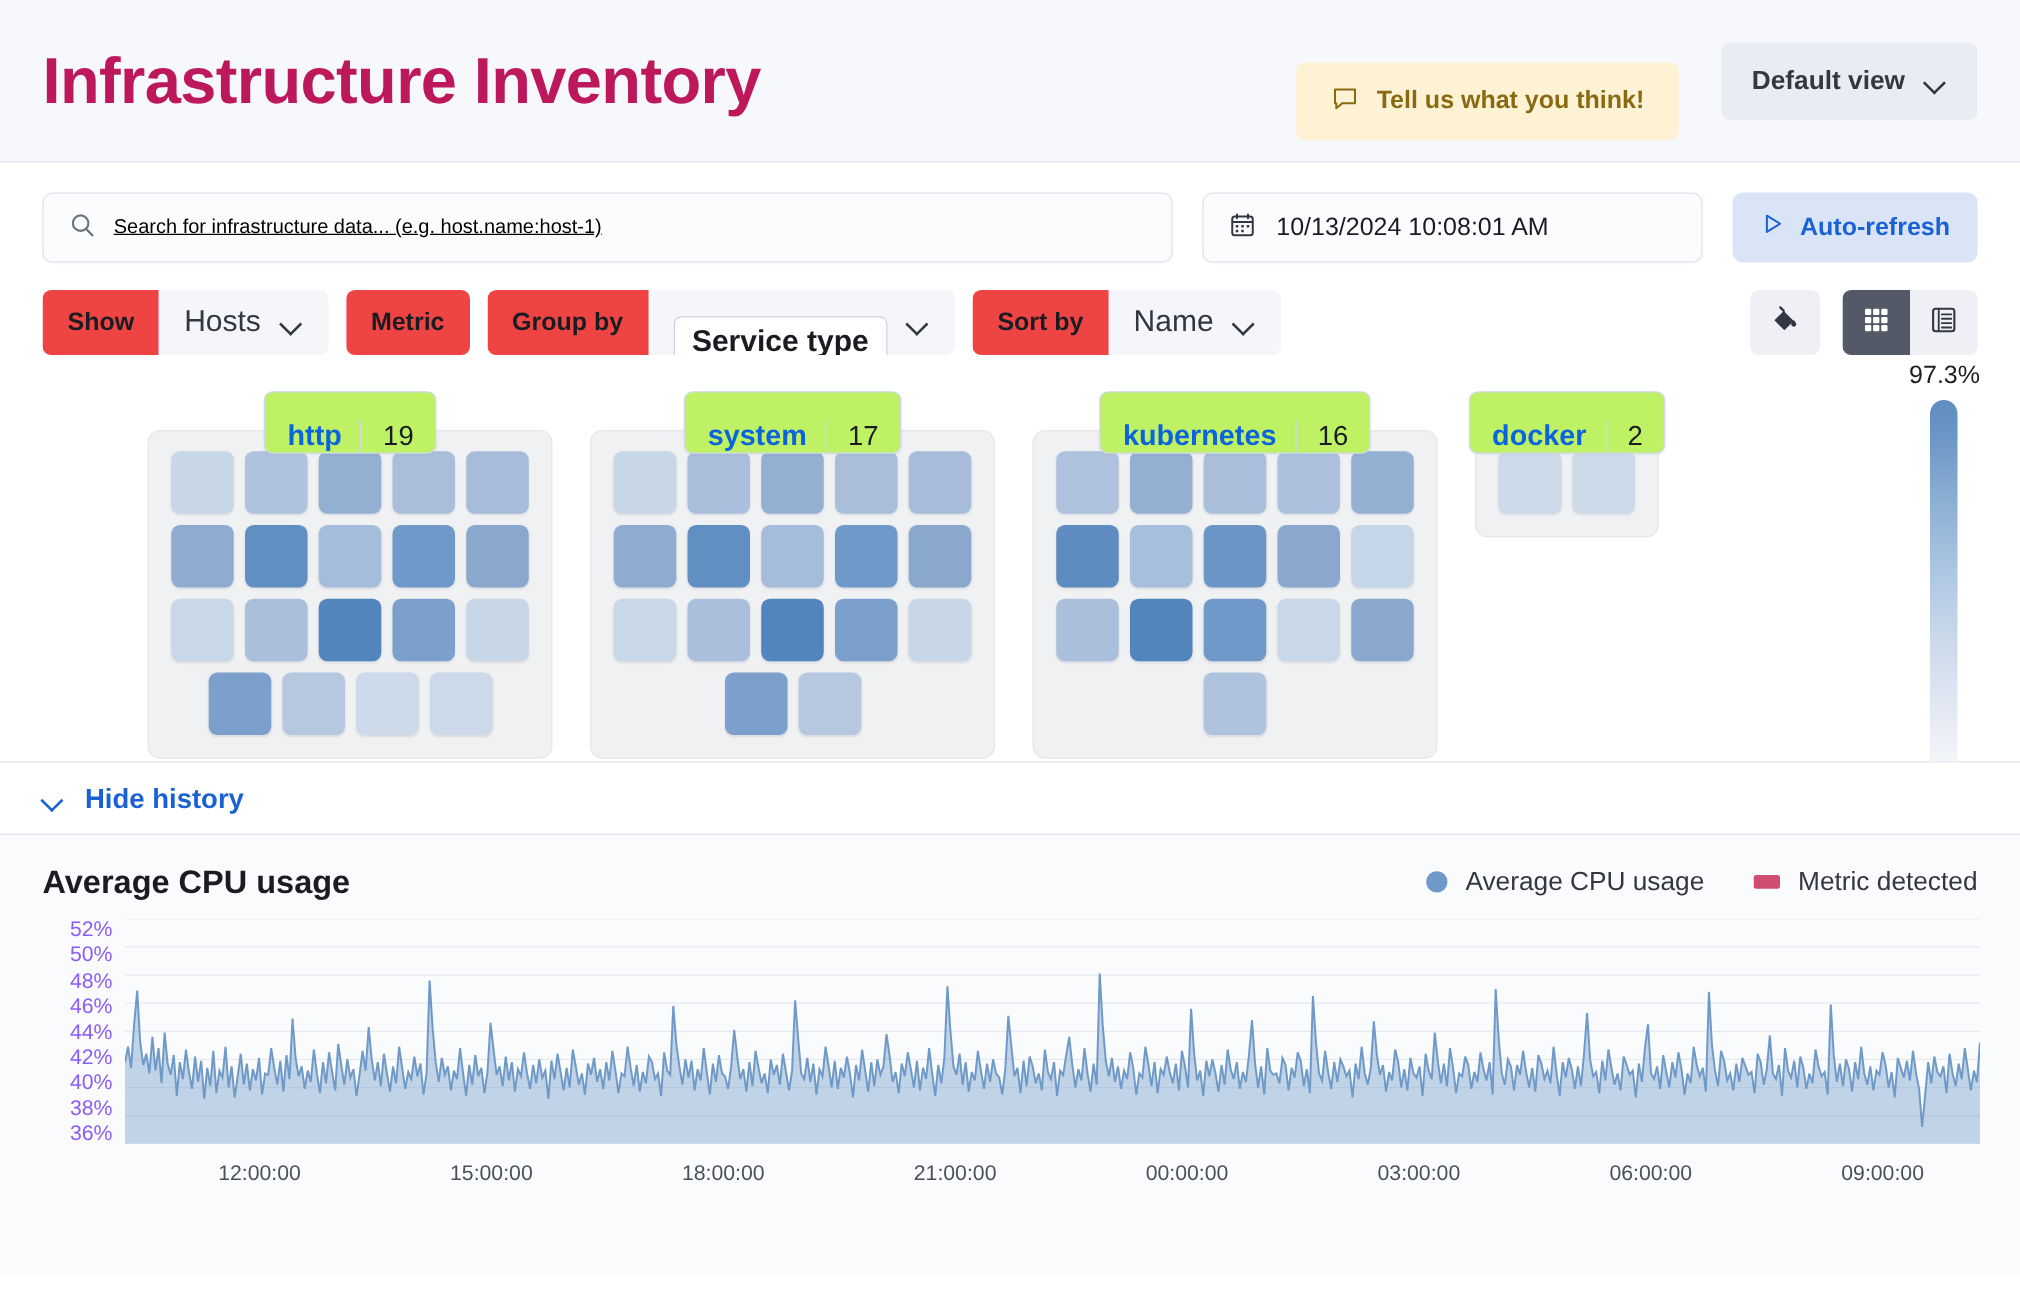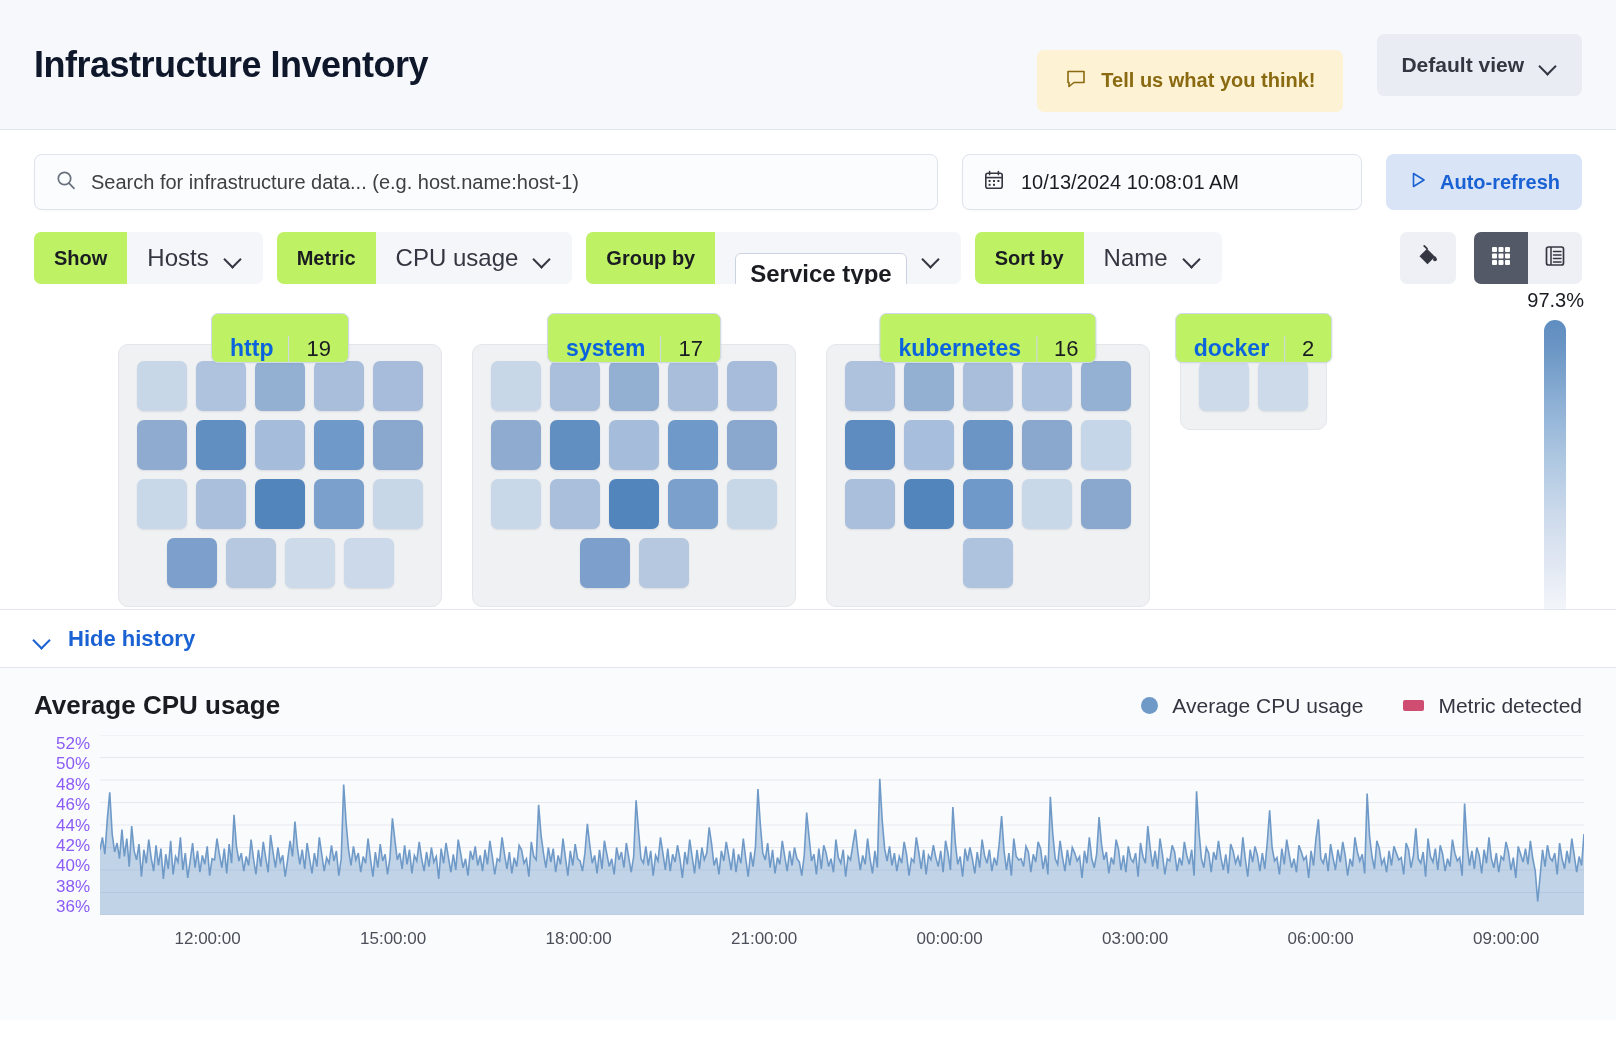"Infrastructure Inventory" .page-title { color: #0f172a -> #be185d; font-size: 36px -> 52px }
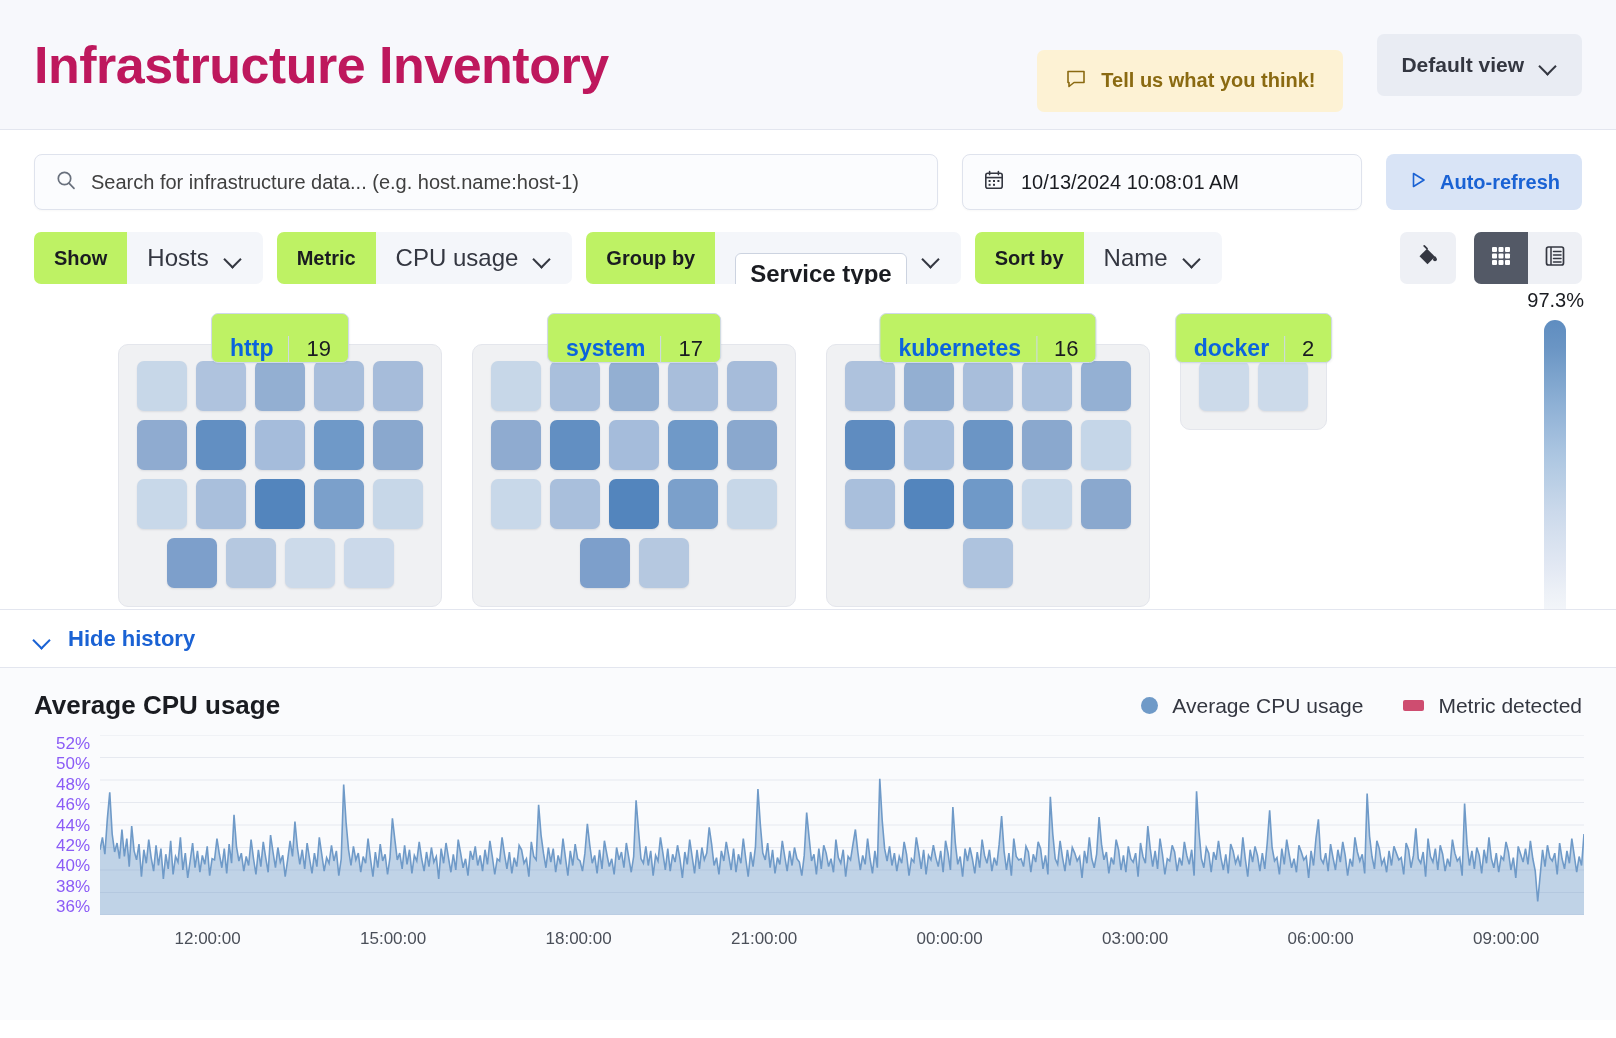"Search for infrastructure data... (e.g." .search-placeholder { color: #404040 -> #000000; font-size: 20px -> 16px; text-decoration: none -> underline }
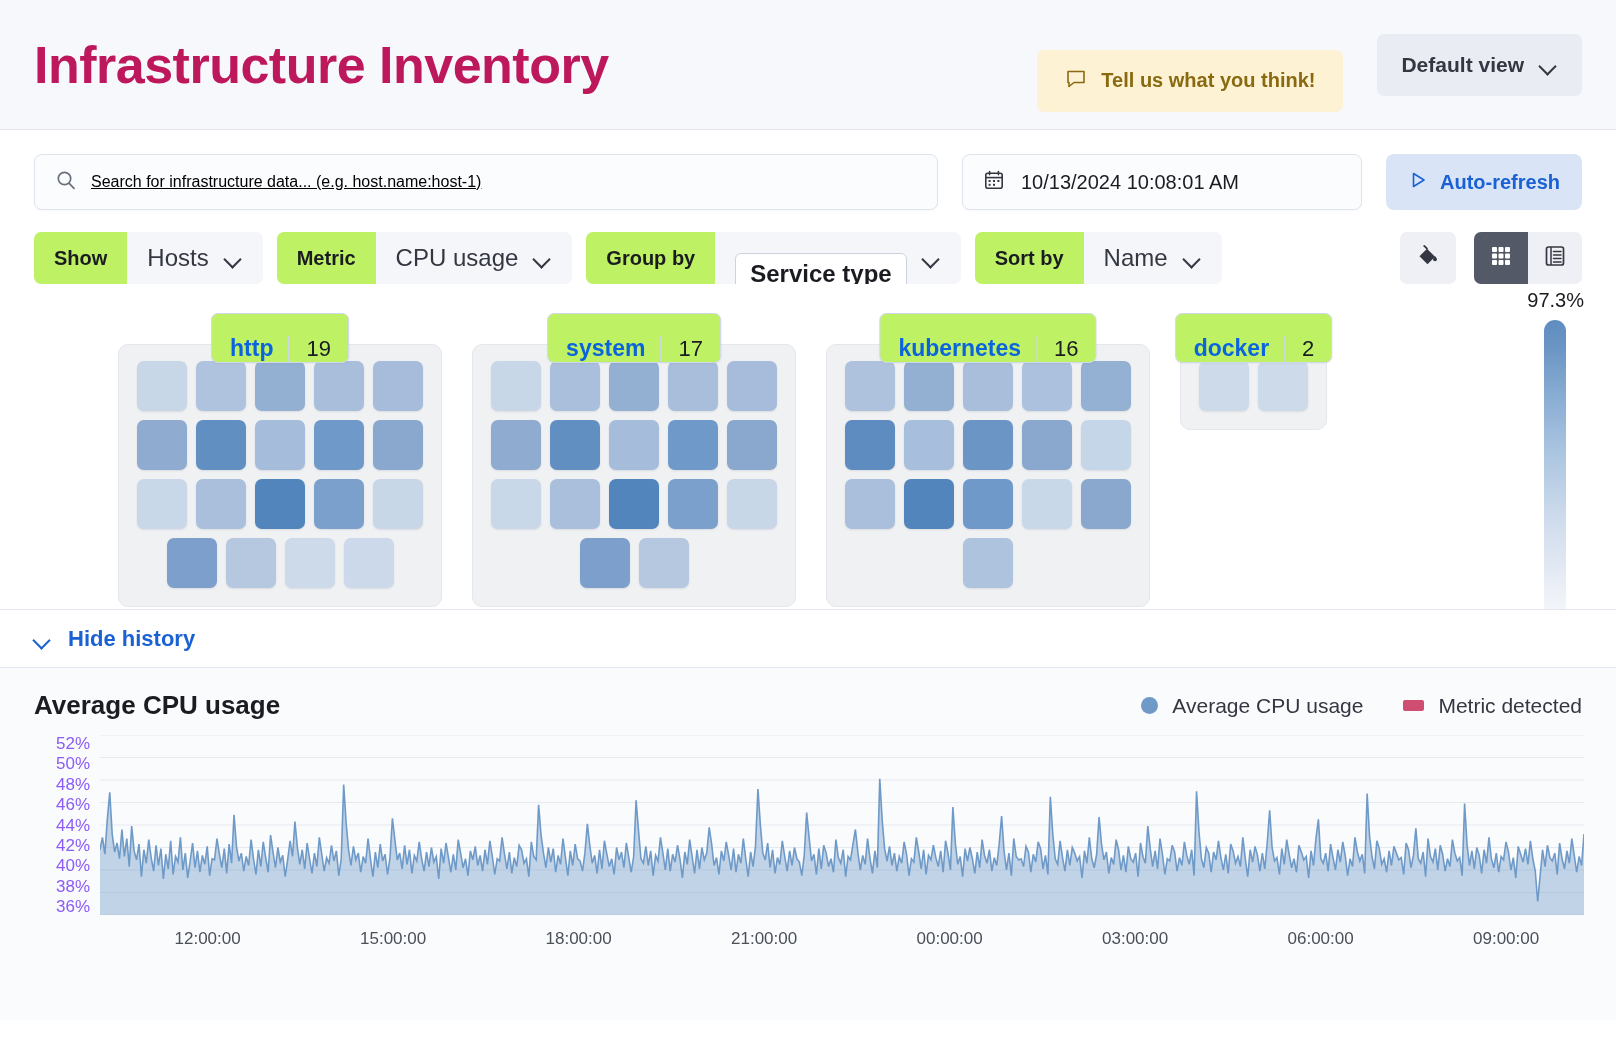"Show" .filter-label { background: #bef264 -> #ef4444 }
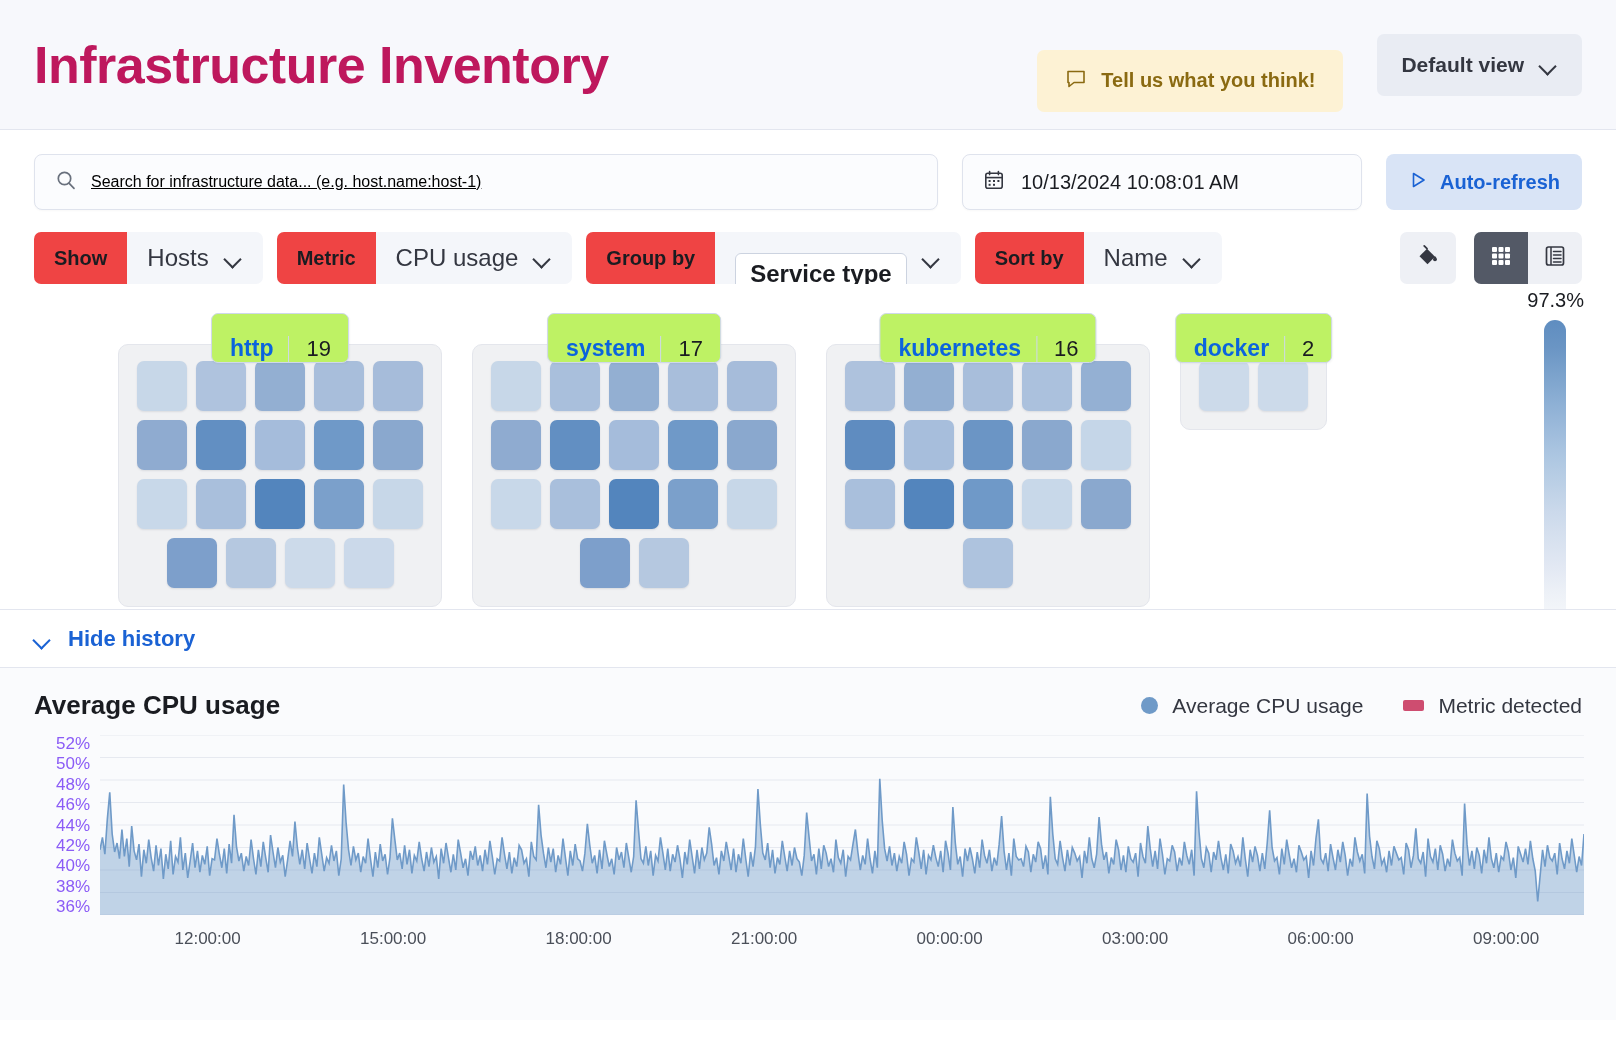"CPU usage" div.filter-value { html: <div> <span>CPU usage</span> <span></span> </div> -> none }
